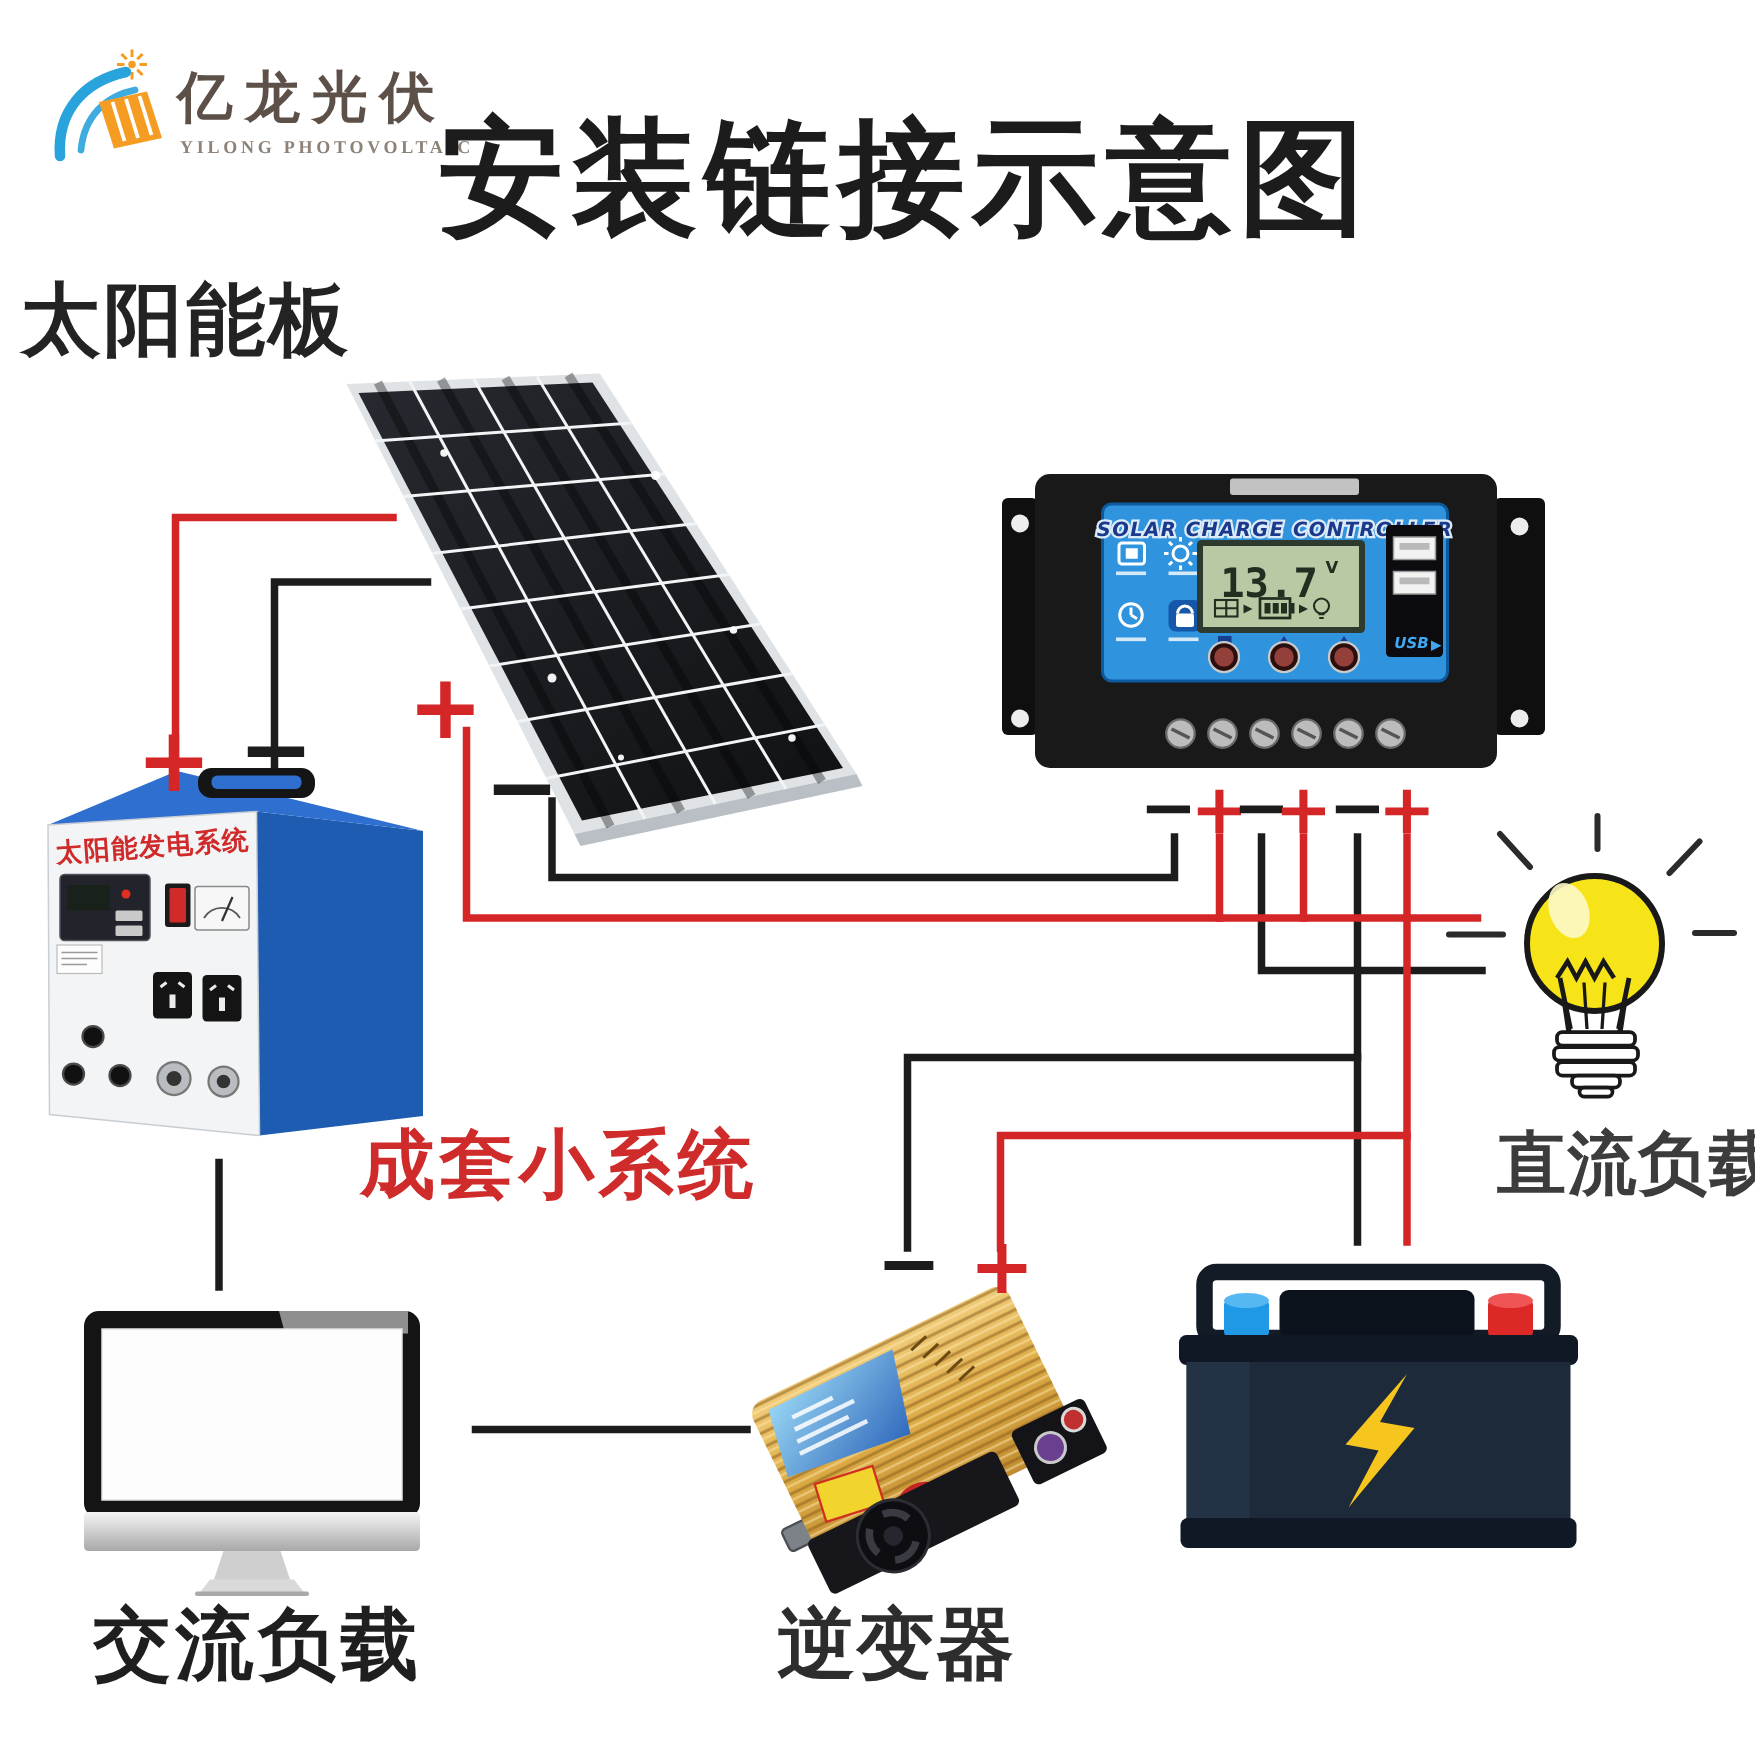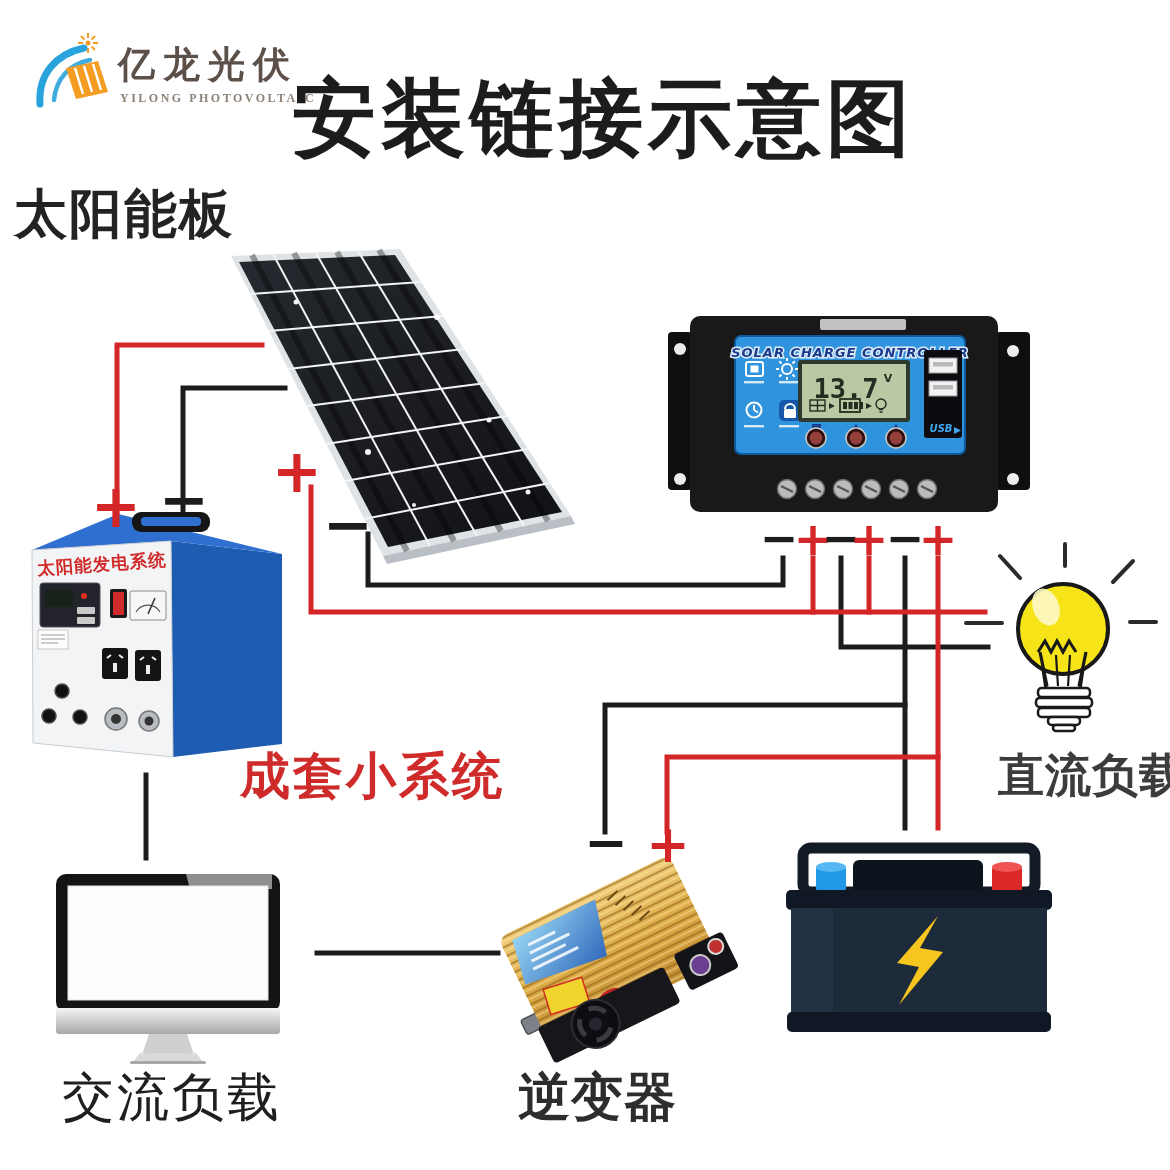"交流负载" .lbl-ac { font-weight: 400 -> 700 }
